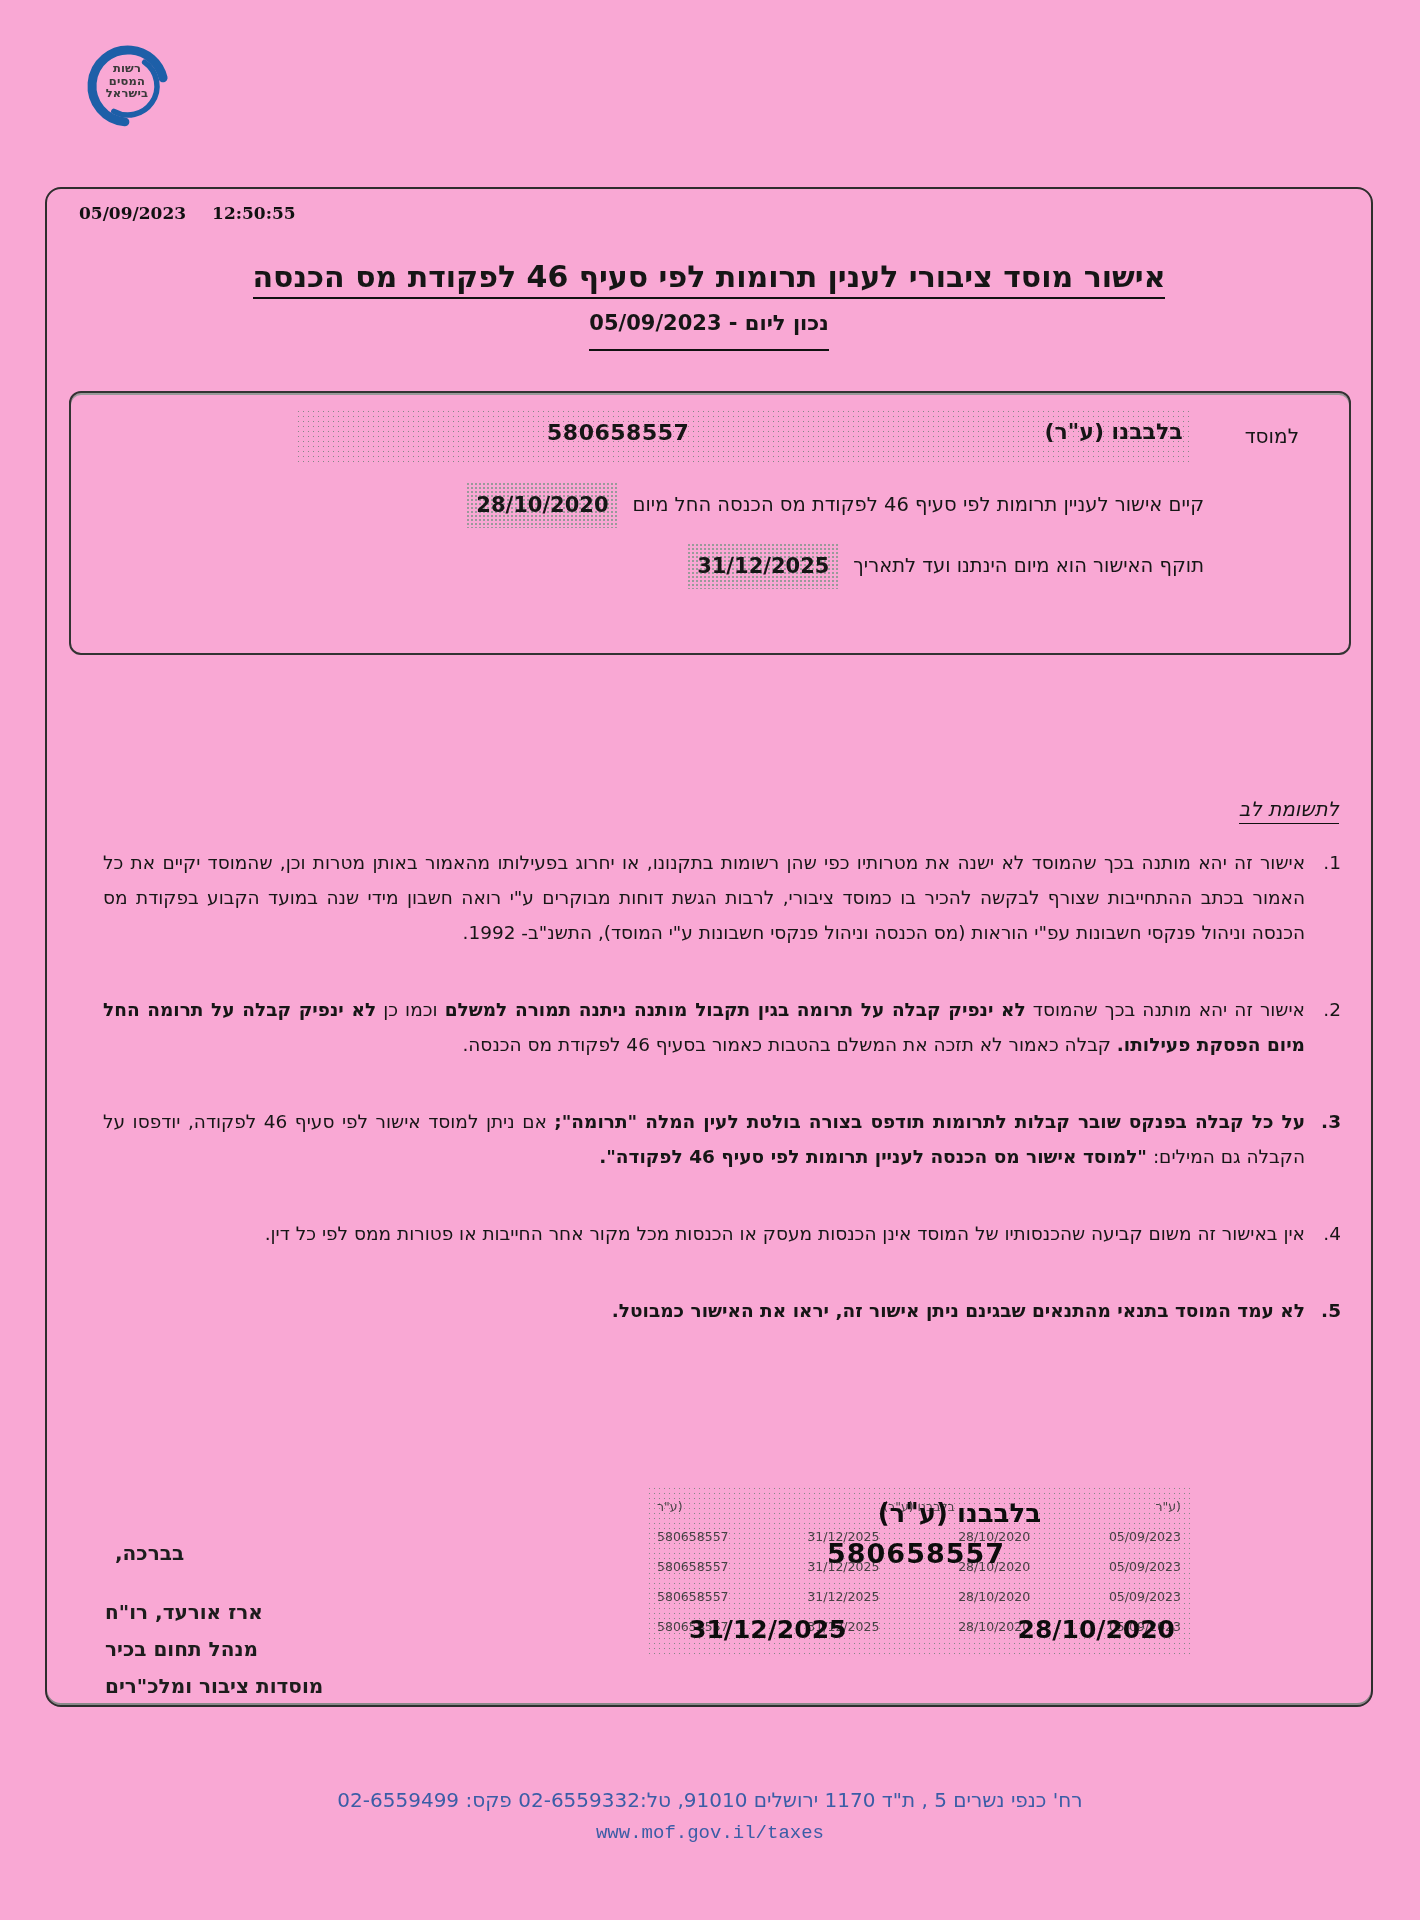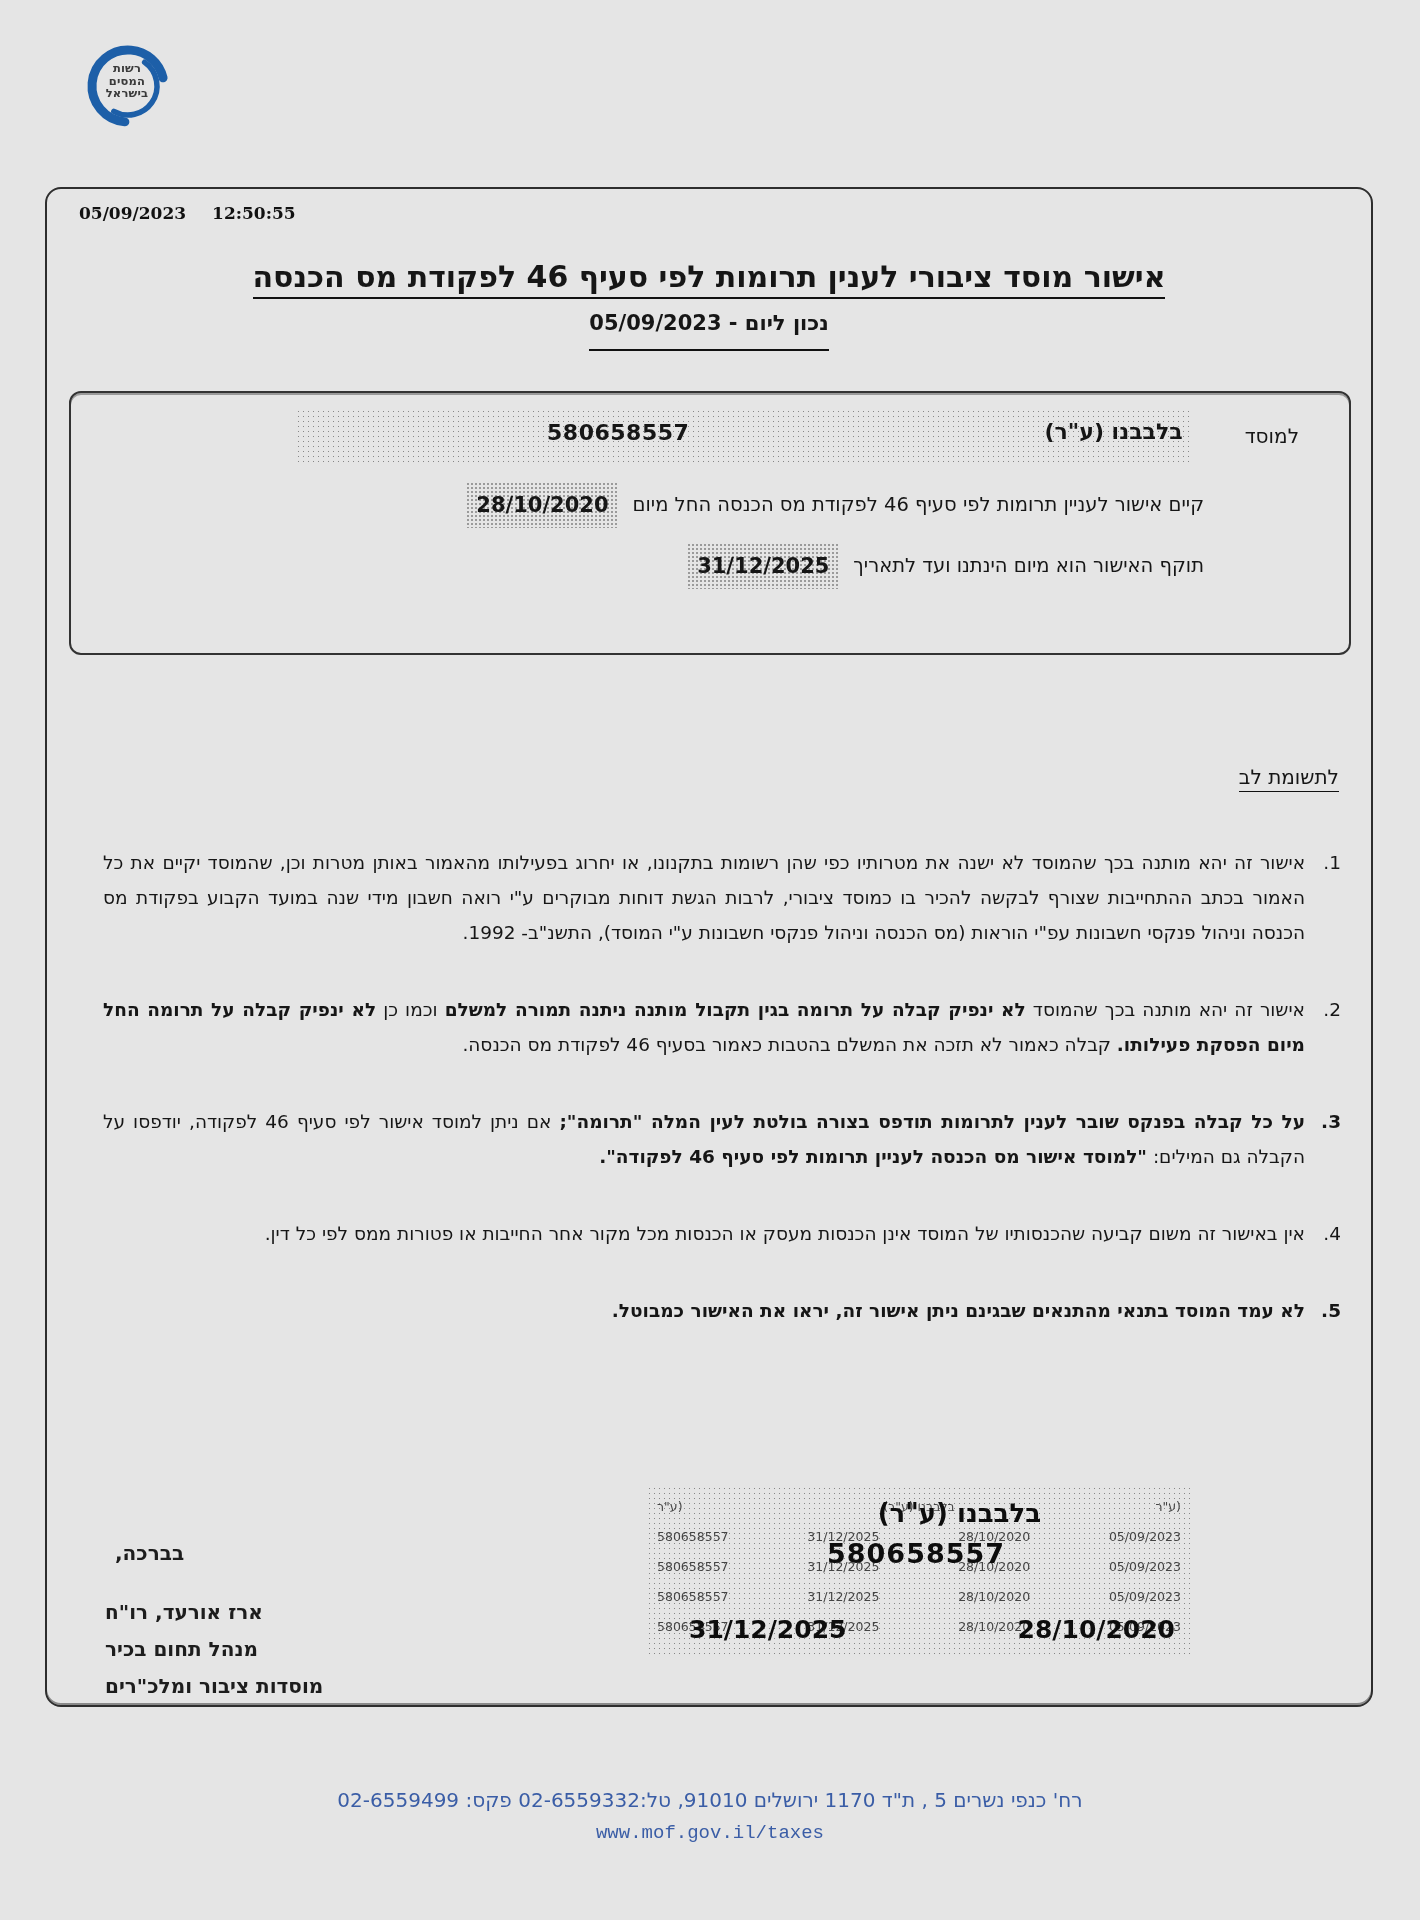"רשות" .page { background: #e5e5e5 -> #f9a8d4 }
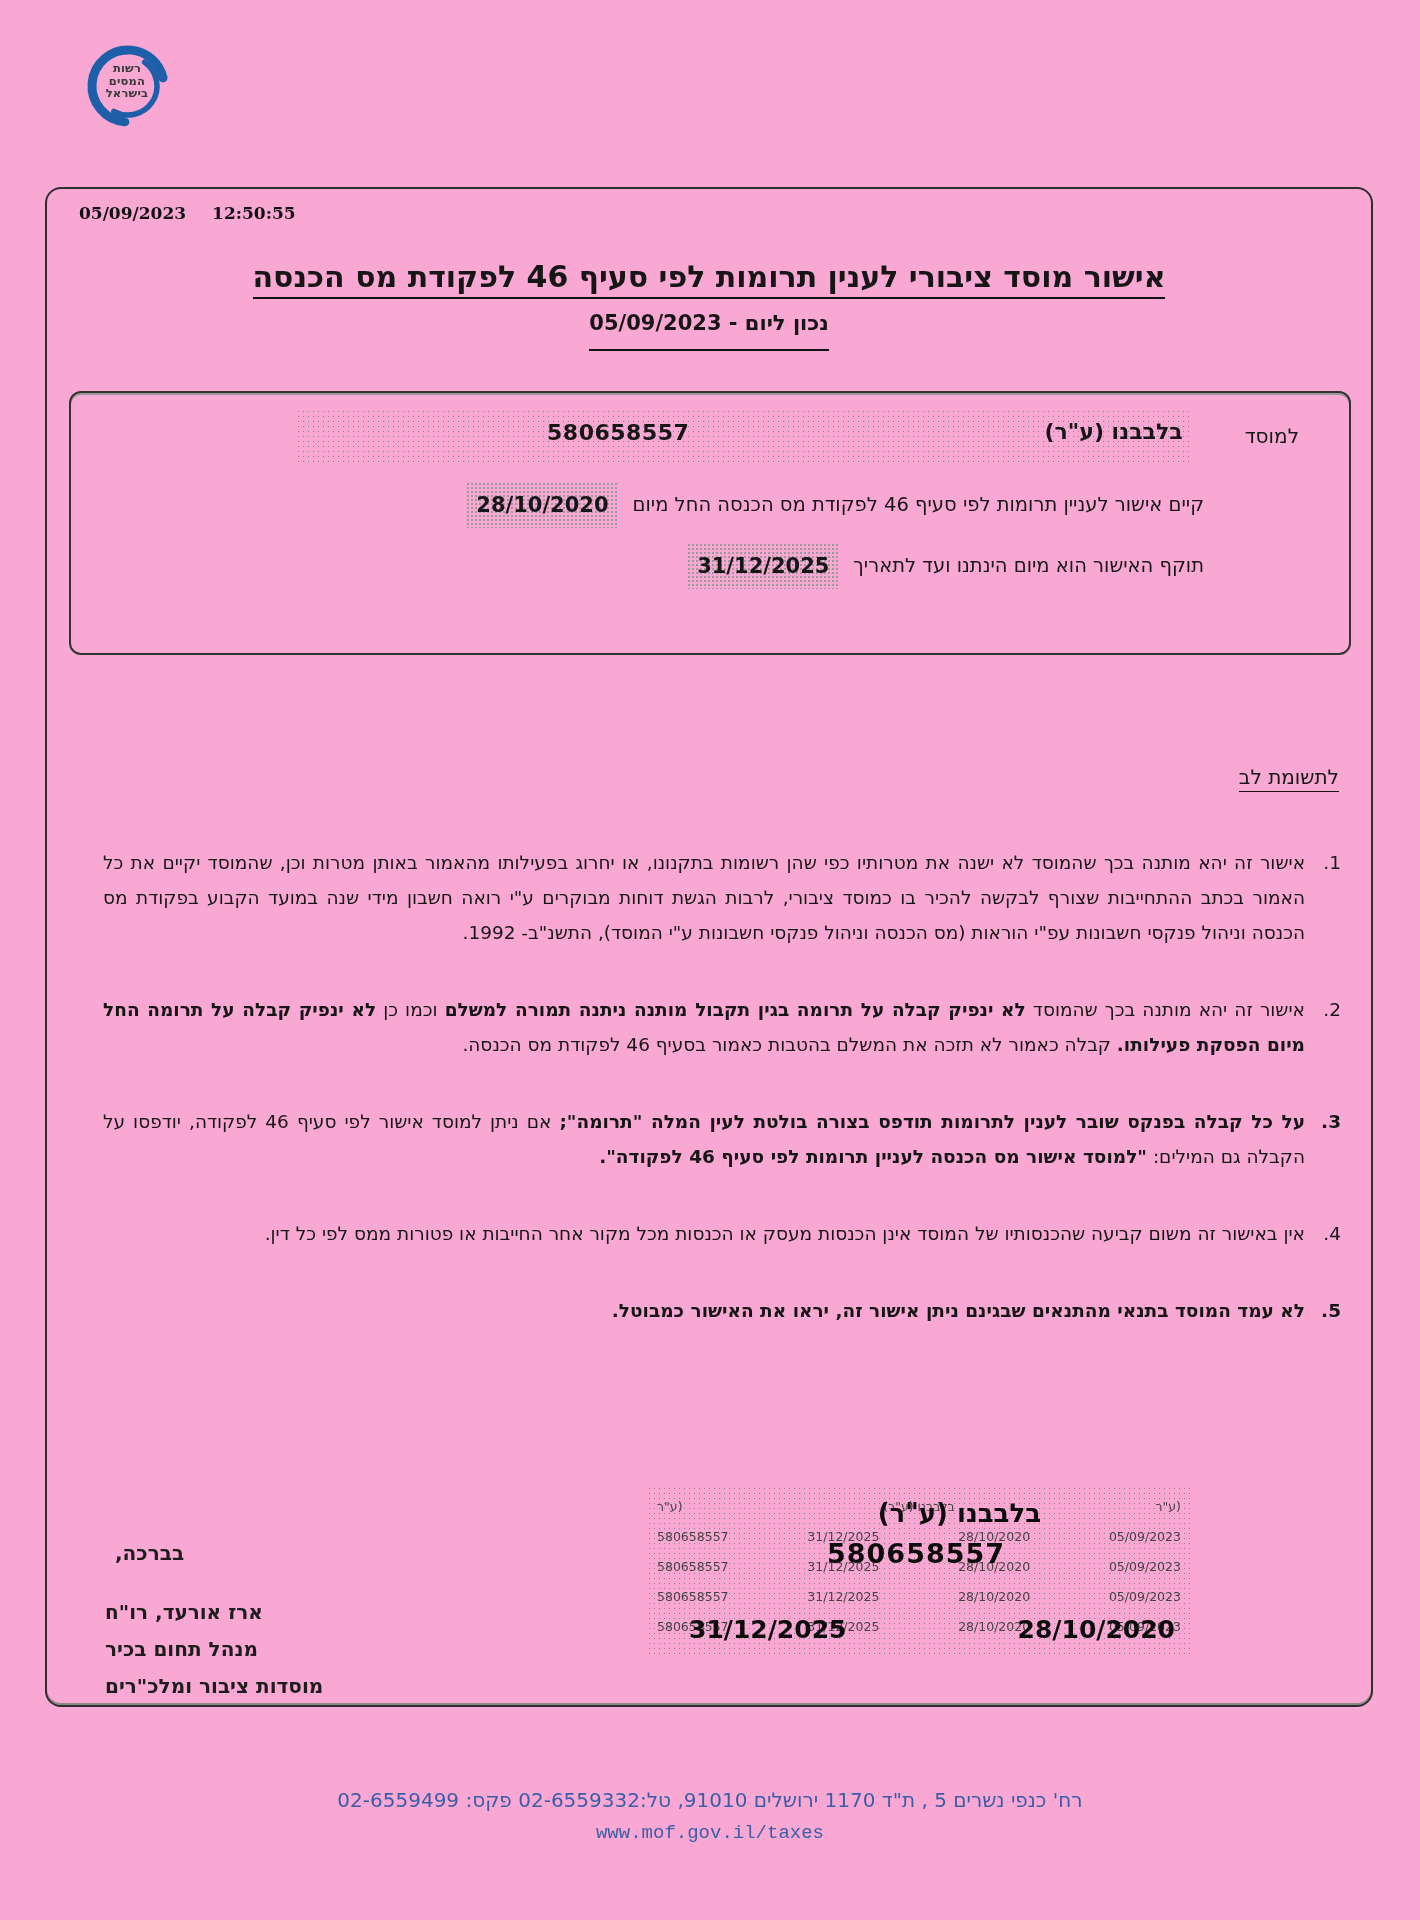"לתשומת לב" .notes-heading { font-style: none -> italic; top: 576px -> 608px }
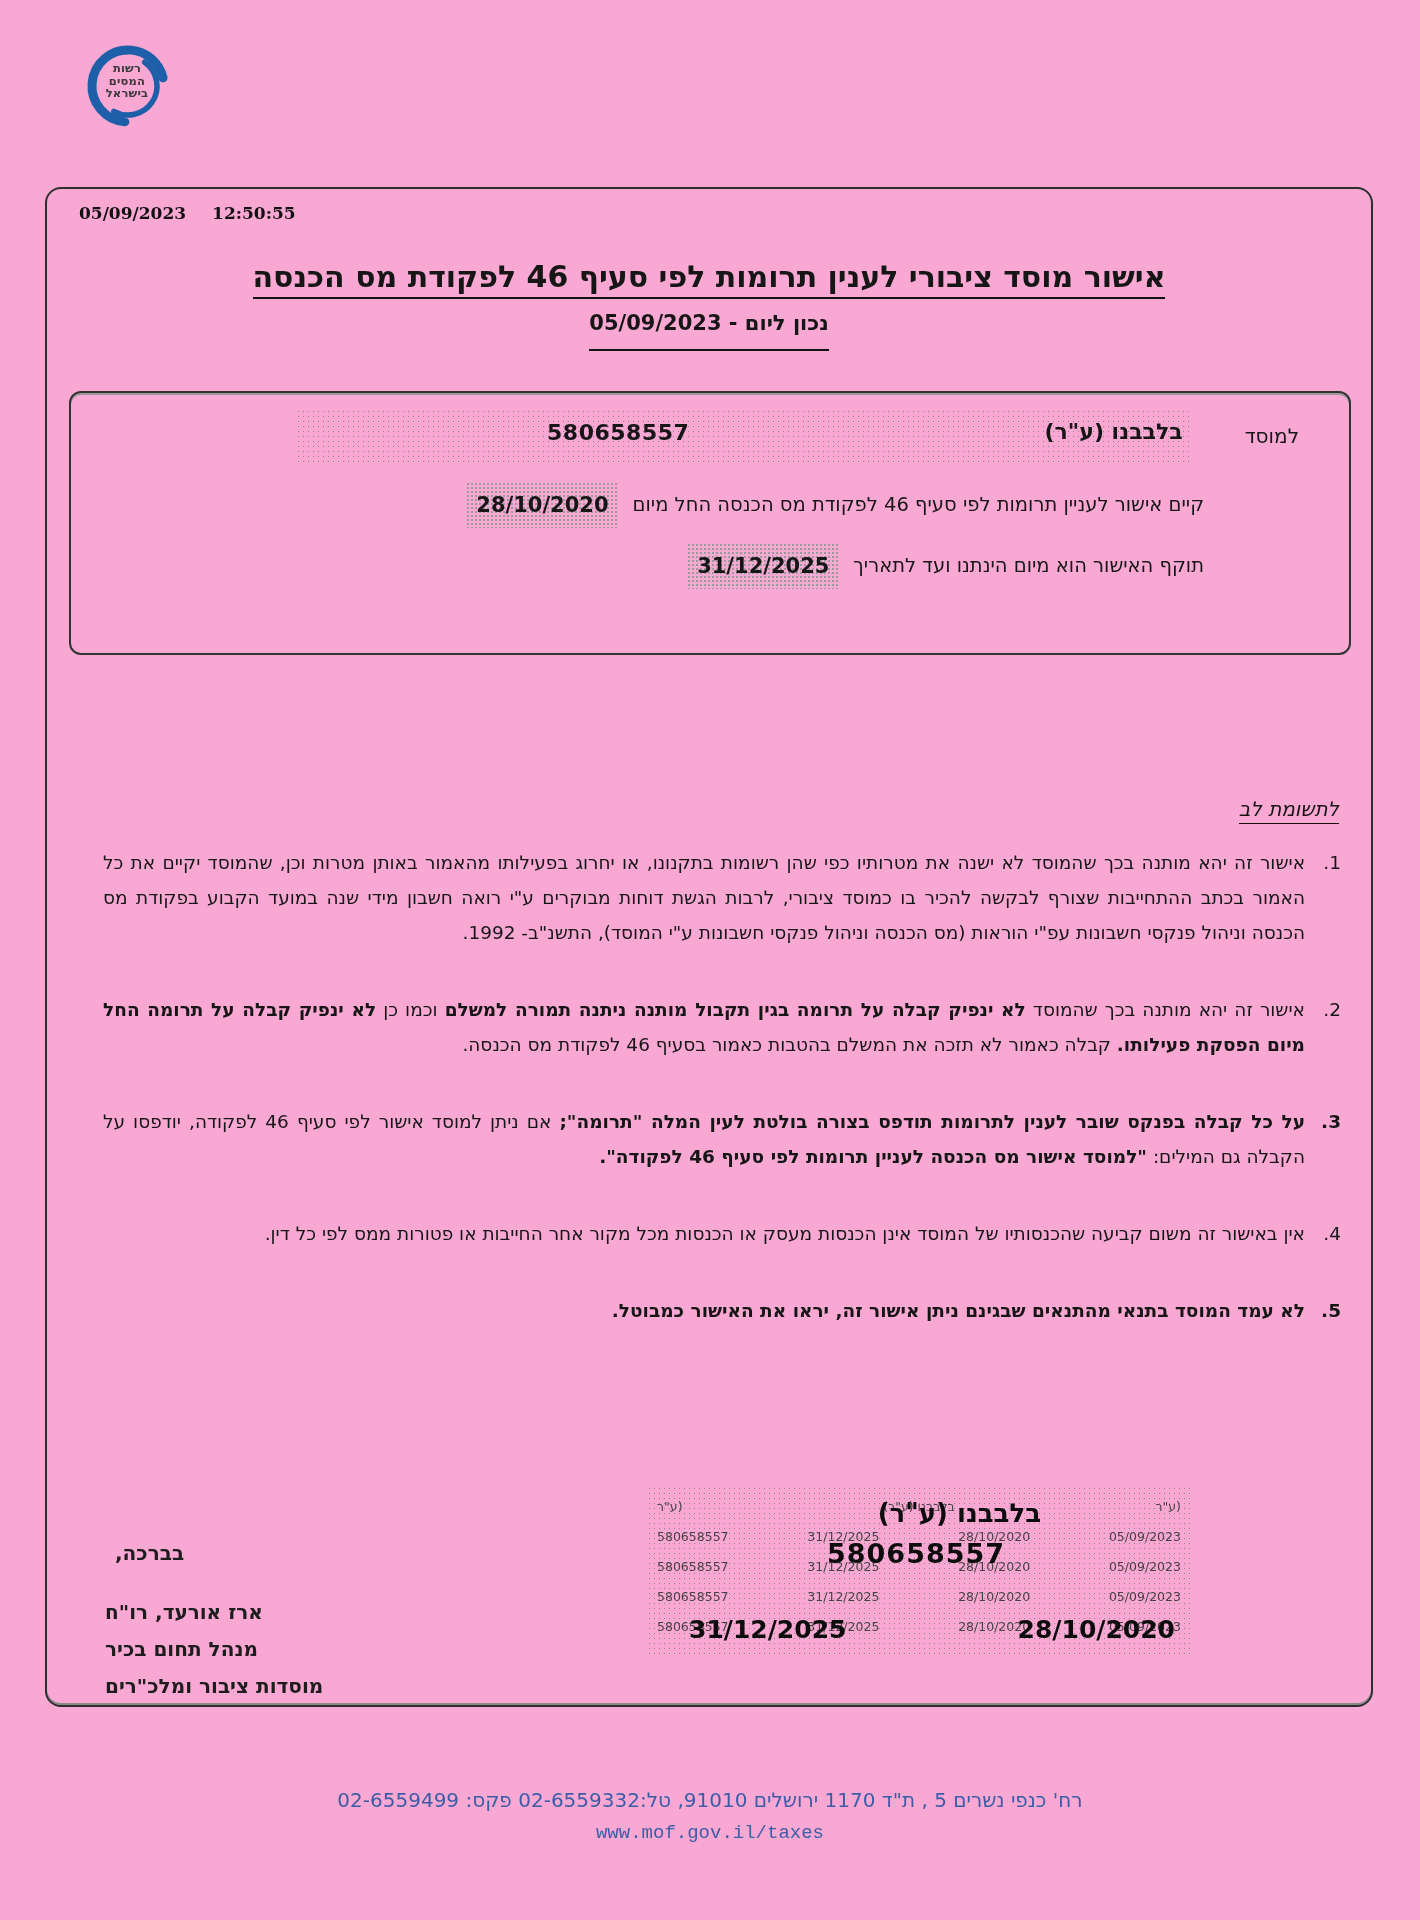"על כל קבלה בפנקס שובר" span.bold { text: לענין -> קבלות }
